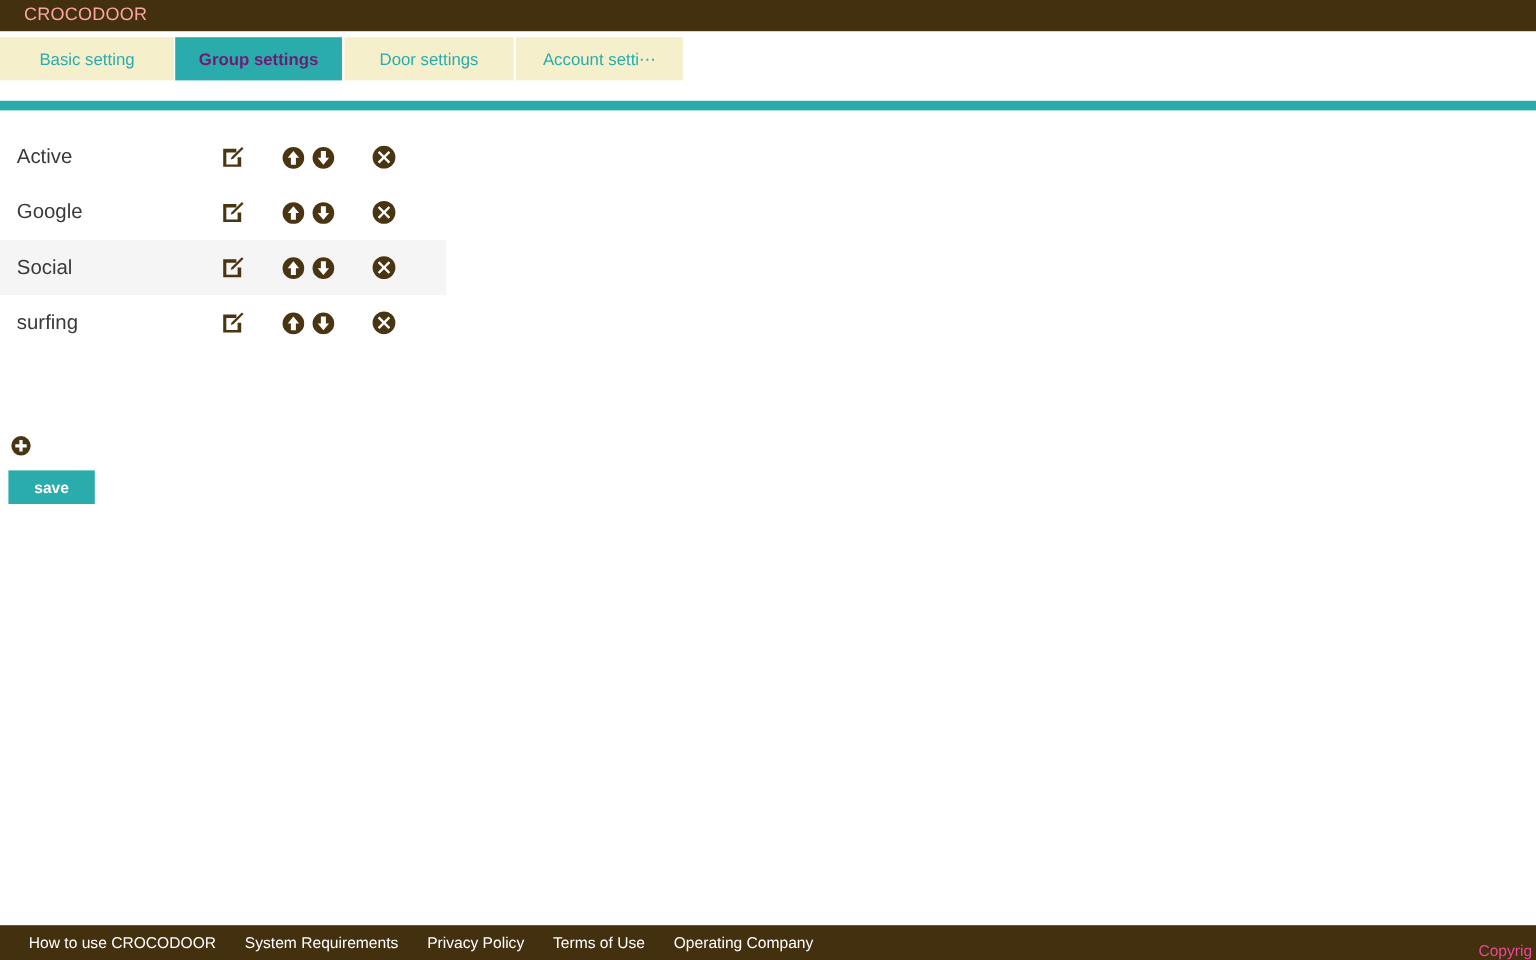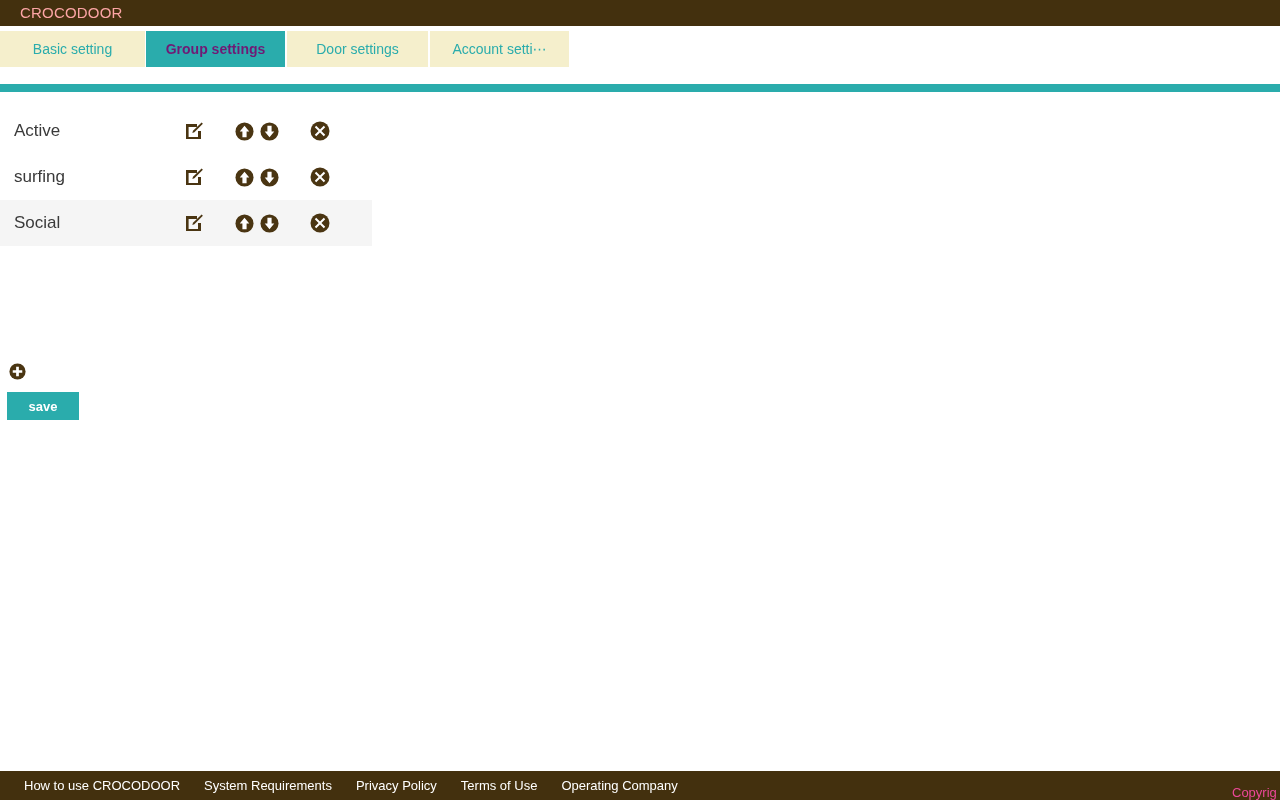"Google" div.grow { html: none -> <div> <div>Google</div> <div> <svg> <path></path> <path></path> </svg> </div> <div> <svg> <circle></circle> <path></path> </svg> </div> <div> <svg> <circle></circle> <path></path> </svg> </div> <div> <svg> <circle></circle> <path></path> </svg> </div> </div> }
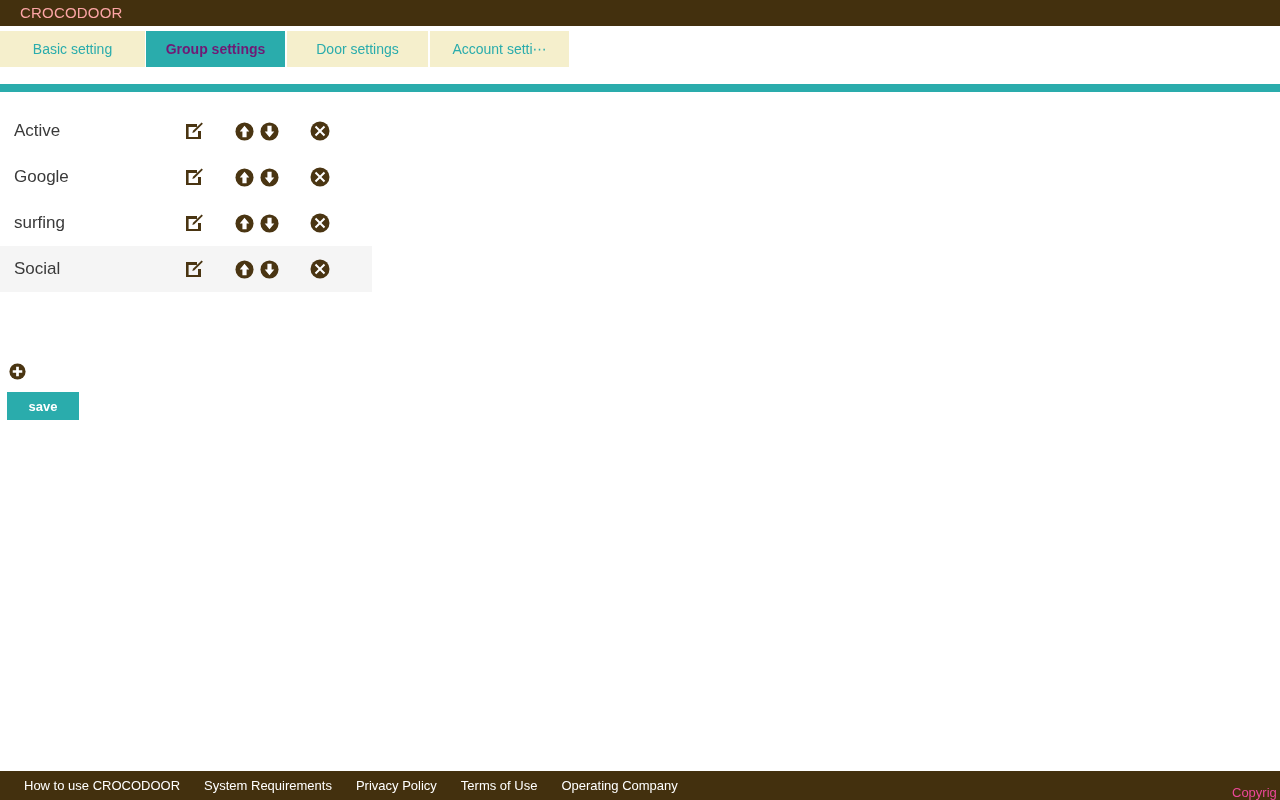"surfing" div.grow { order: before "Social" -> after "Social" }
